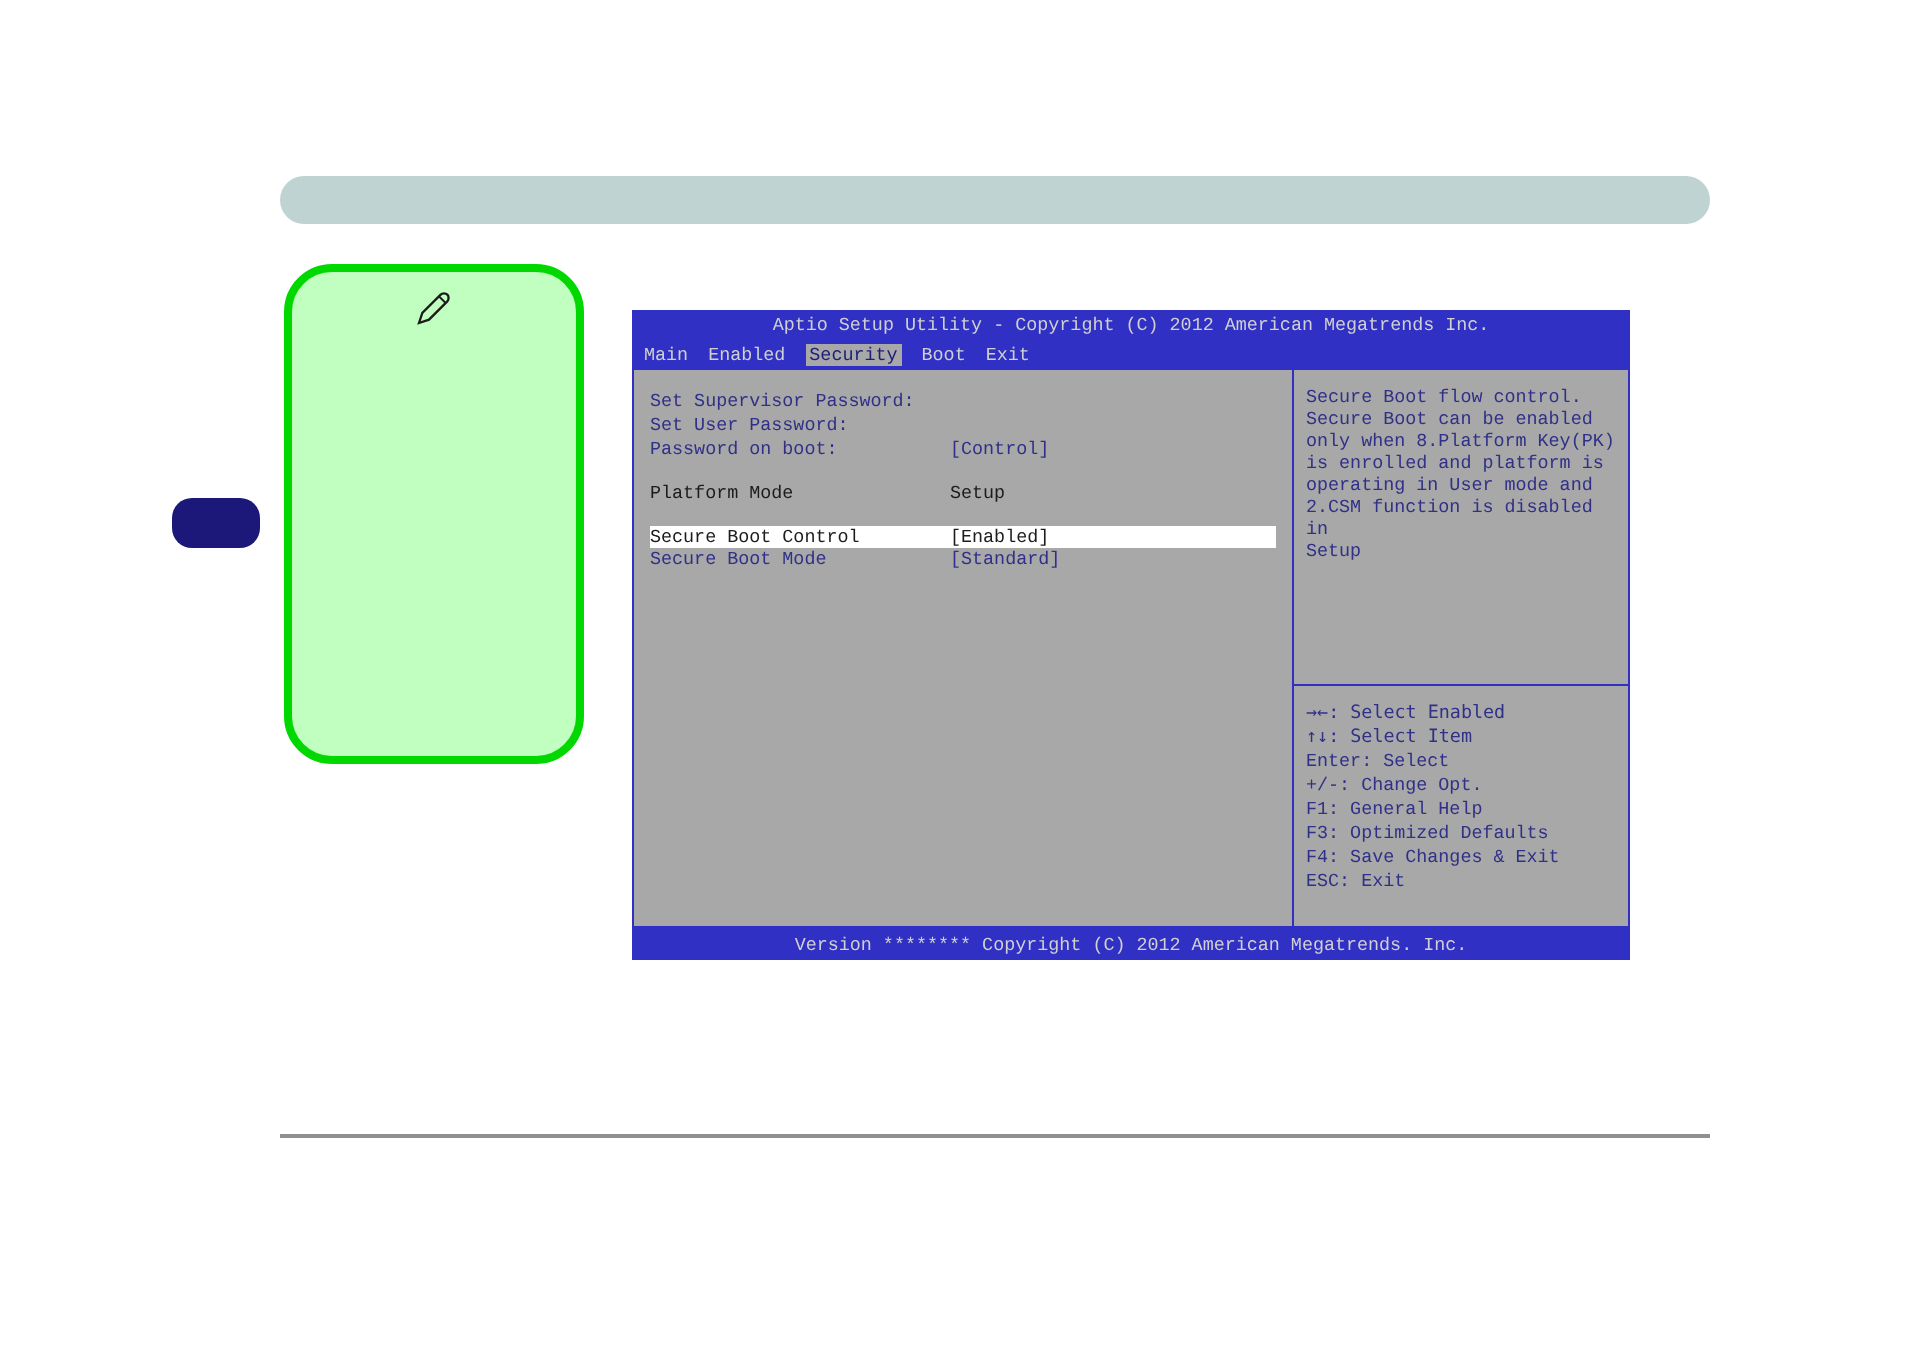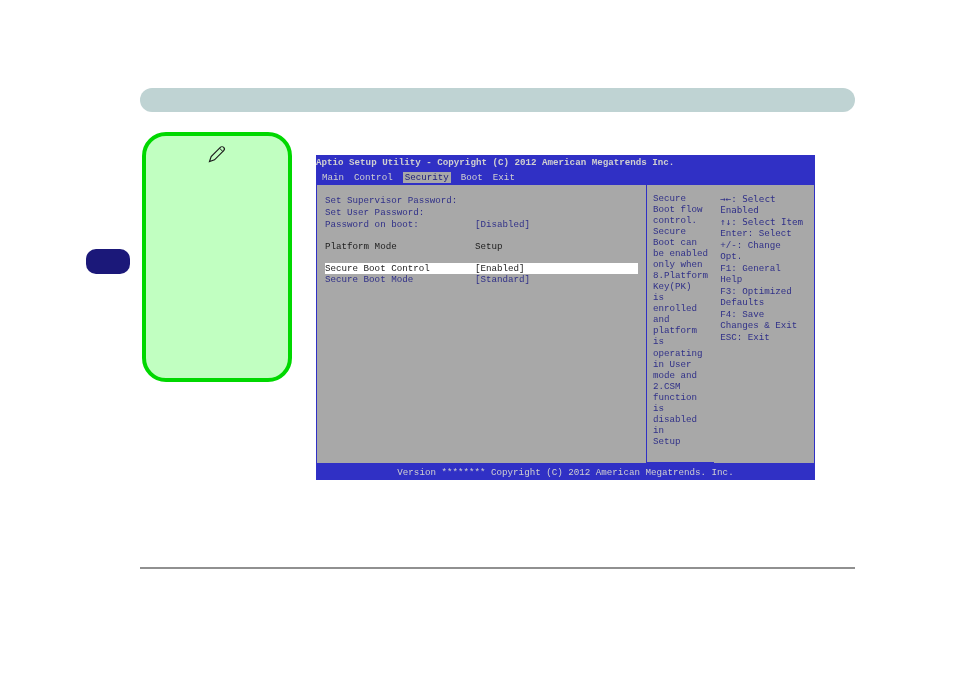"Aptio Setup Utility - Copyright" .bios-title { font-weight: bold -> normal; text-align: none -> center }
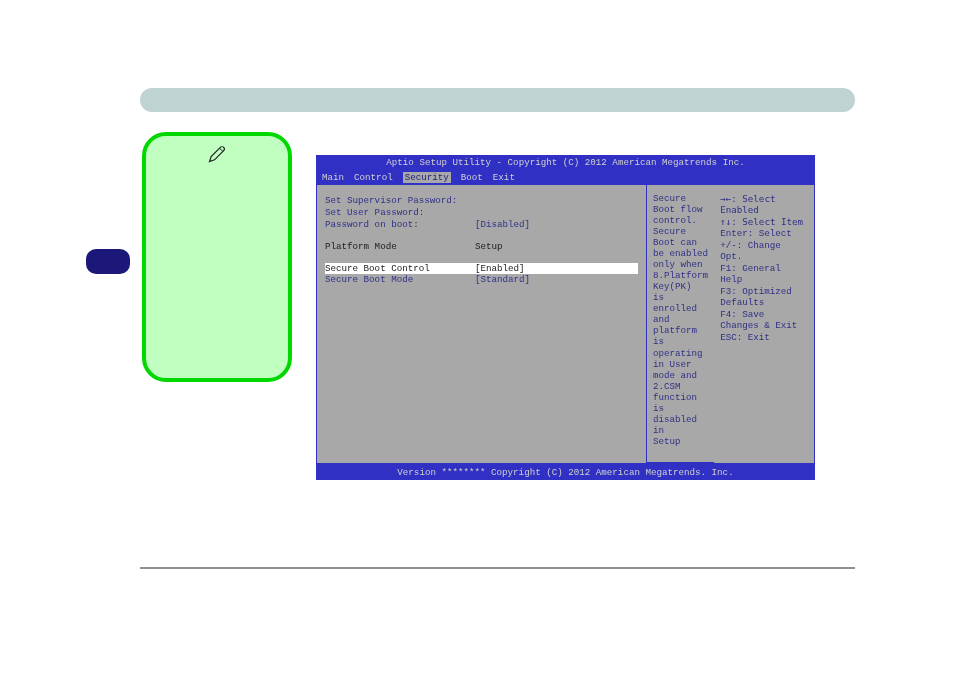"Control" span.bios-tab { text: Control -> Enabled }
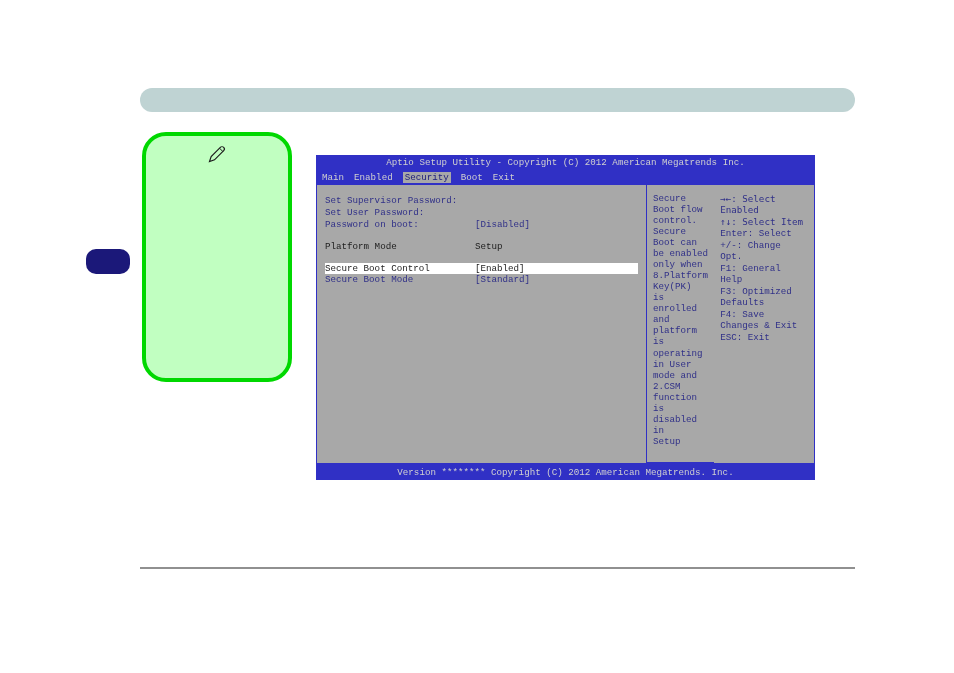"Secure Boot flow control." .bios-right { flex-direction: row -> column }
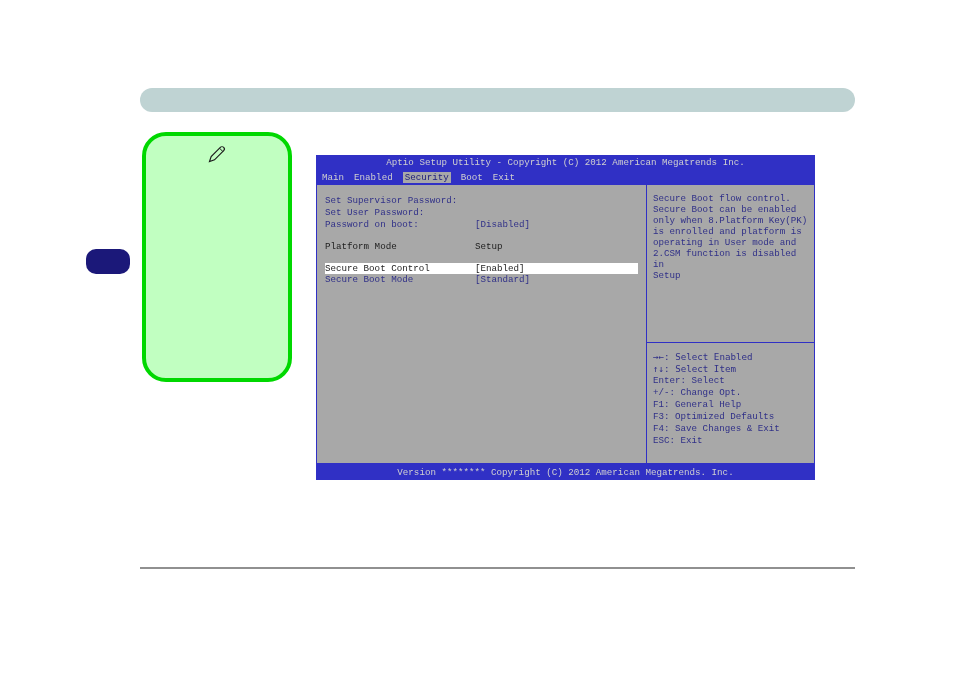"[Disabled]" span.val { text: Disabled -> Control }
